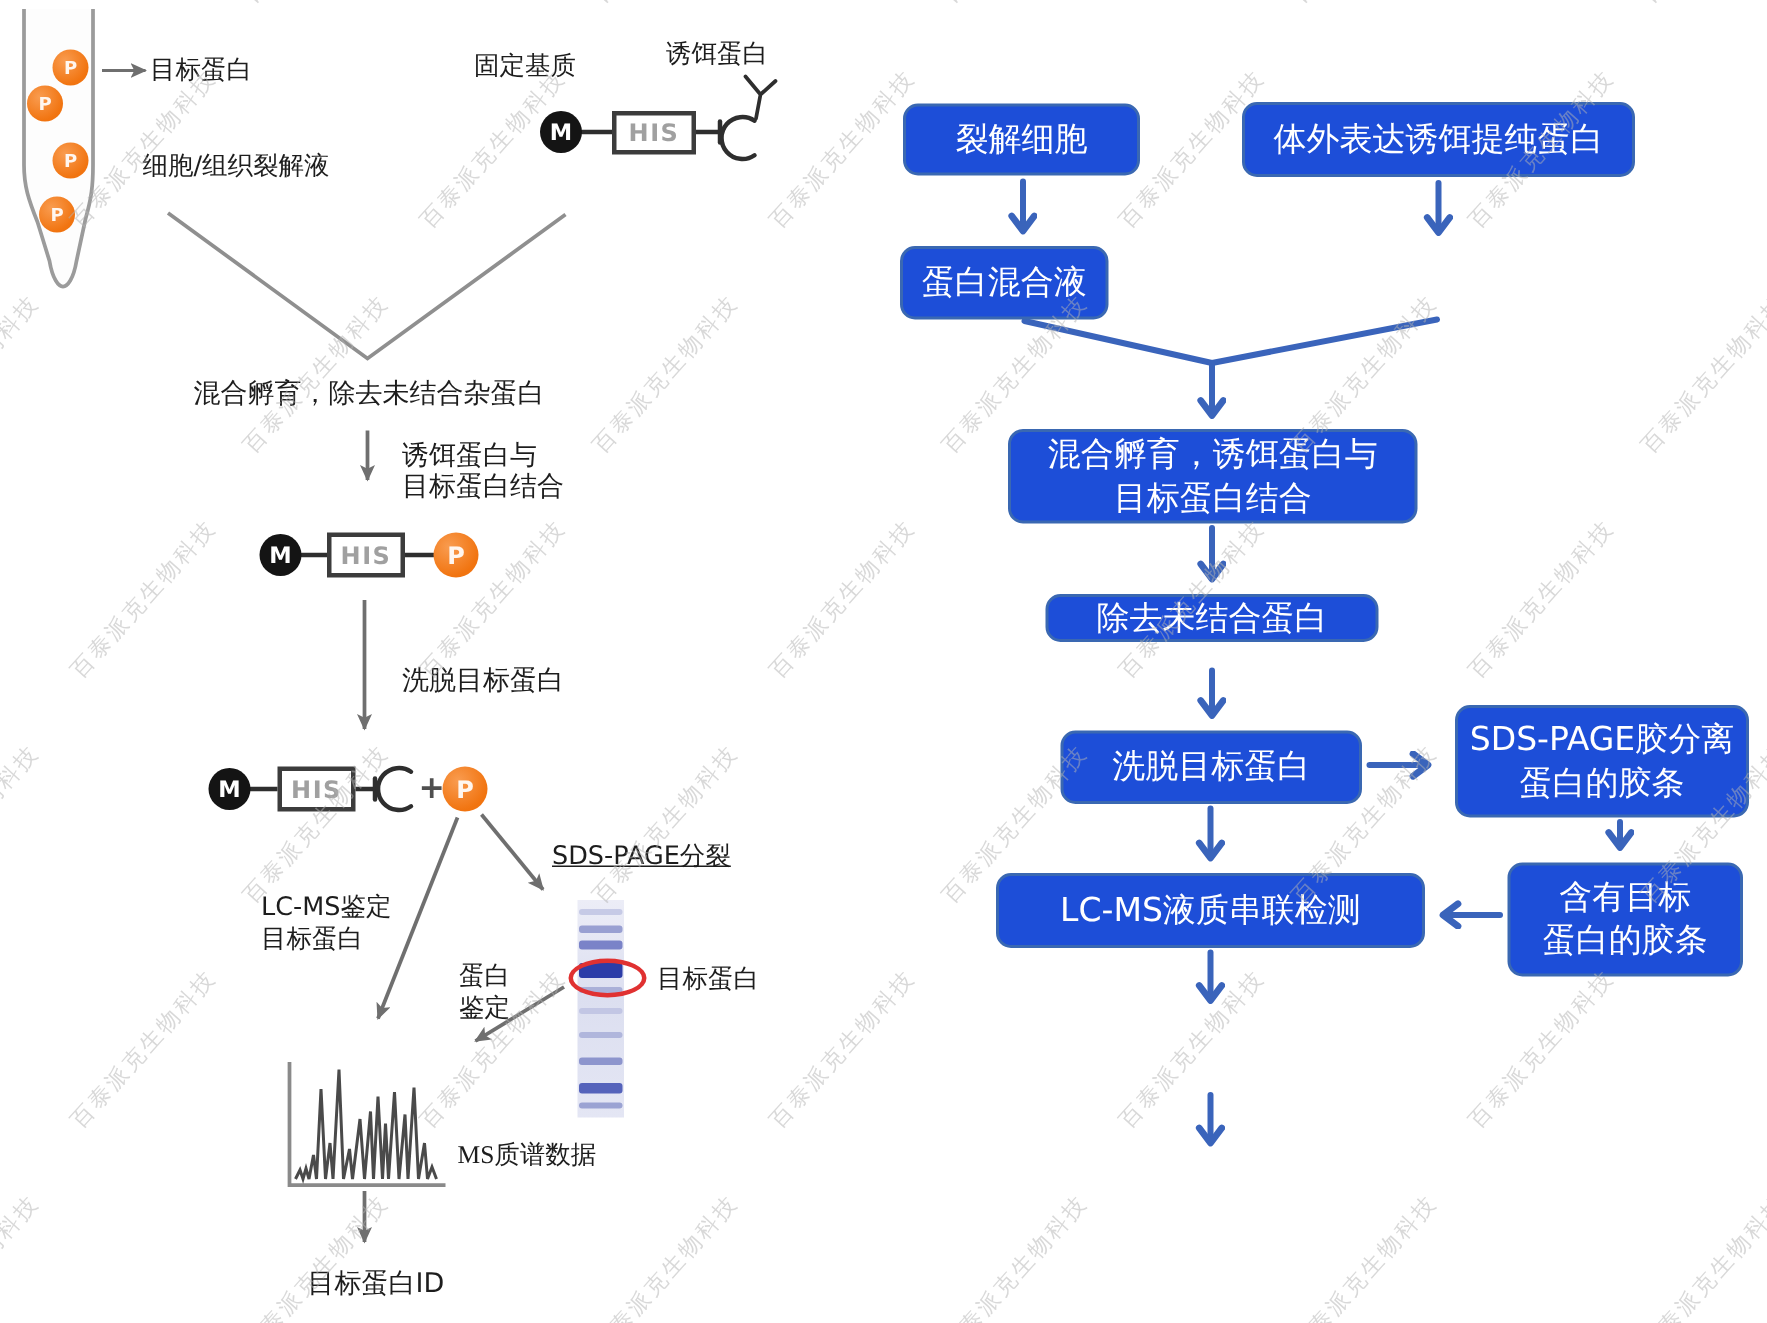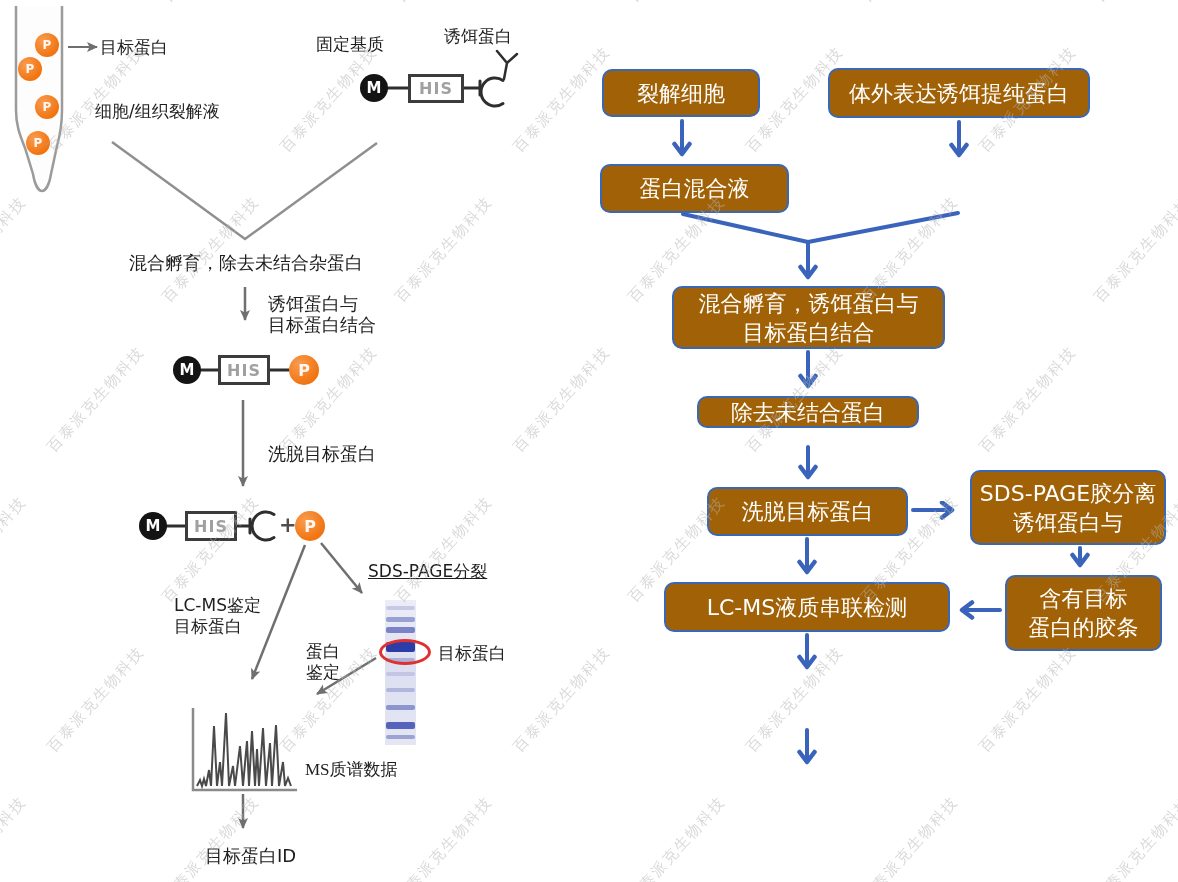"裂解细胞" .fbox { background: #a16207 -> #1d4ed8 }
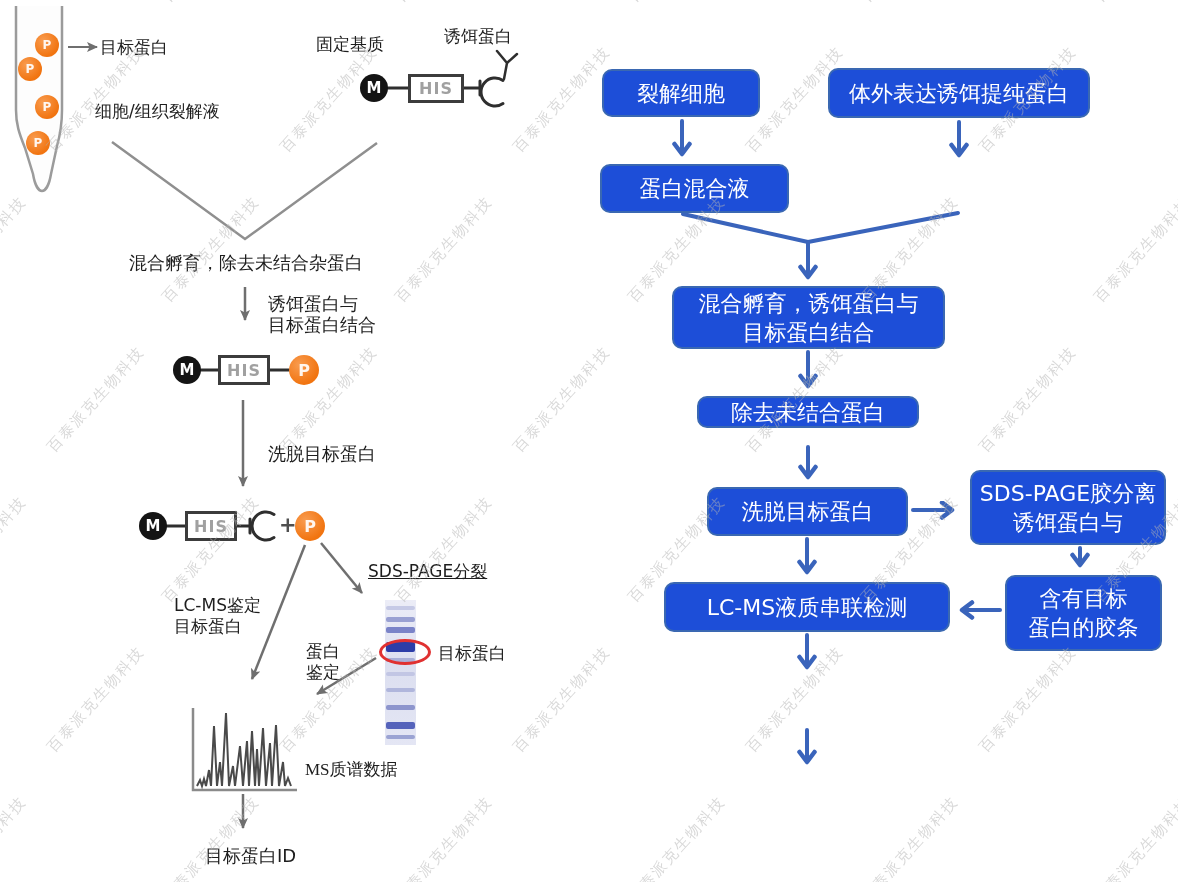"蛋白混合液" div.fbox { width: 189px -> 139px }
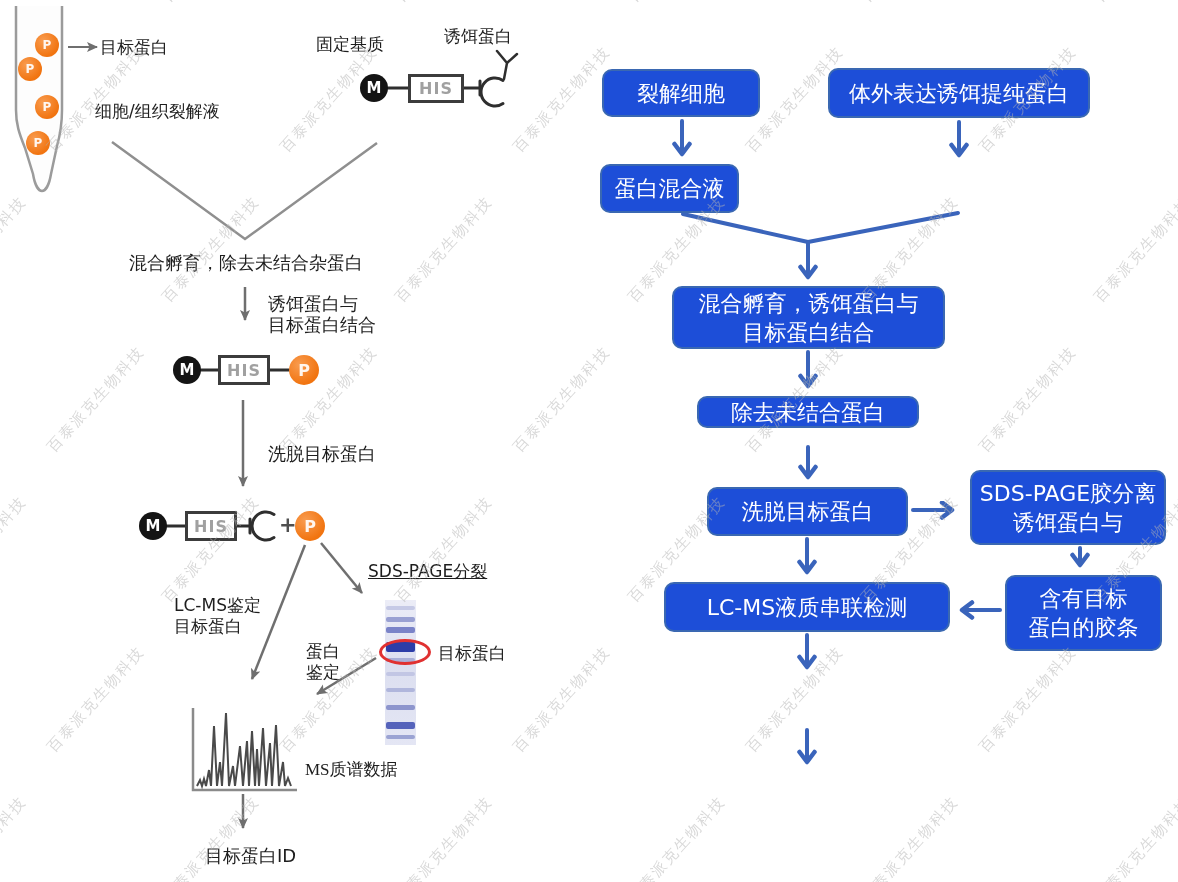"SDS-PAGE胶分离" div.fbox { text: 诱饵蛋白与 -> 蛋白的胶条 }
